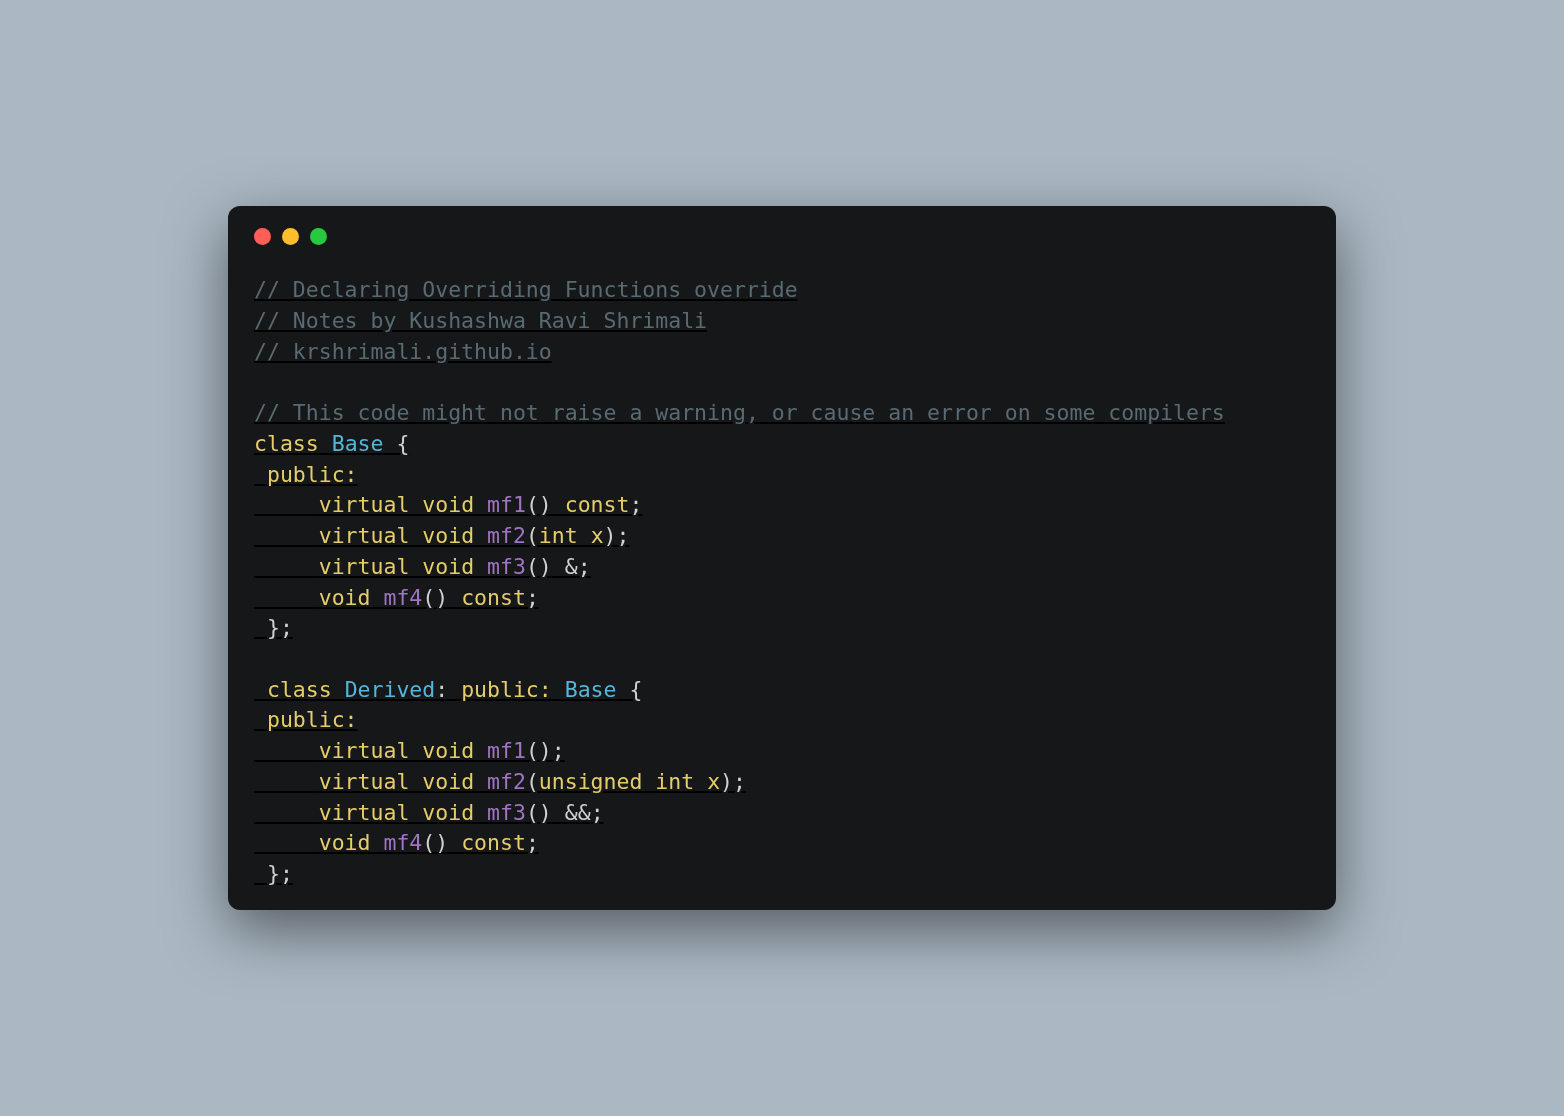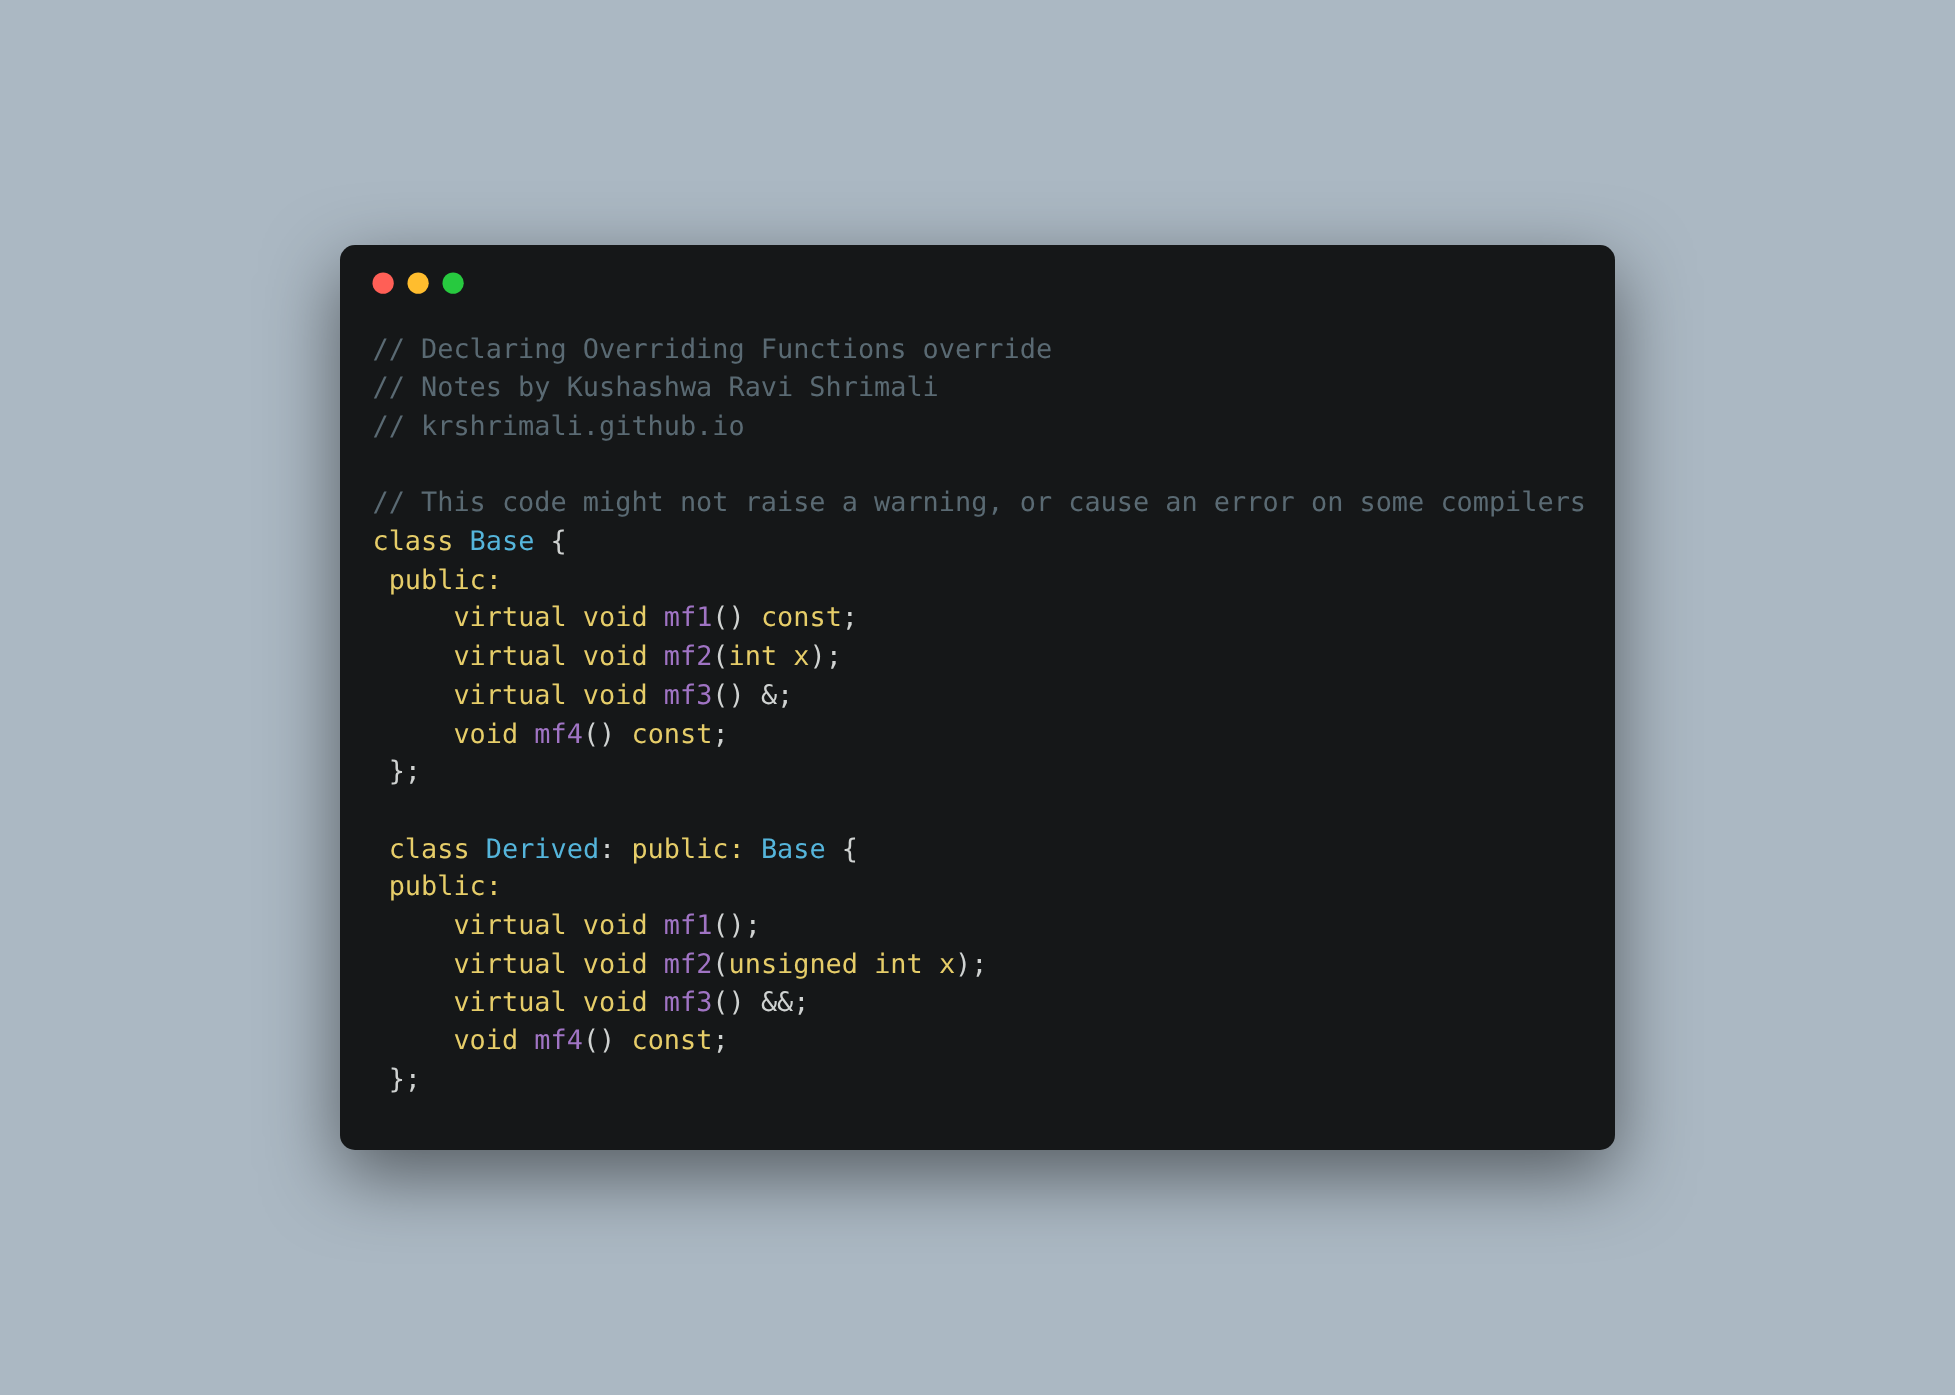"// Declaring Overriding Functions" .window { padding-bottom: 40px -> 20px; text-decoration: none -> underline; width: 1020px -> 1108px }
